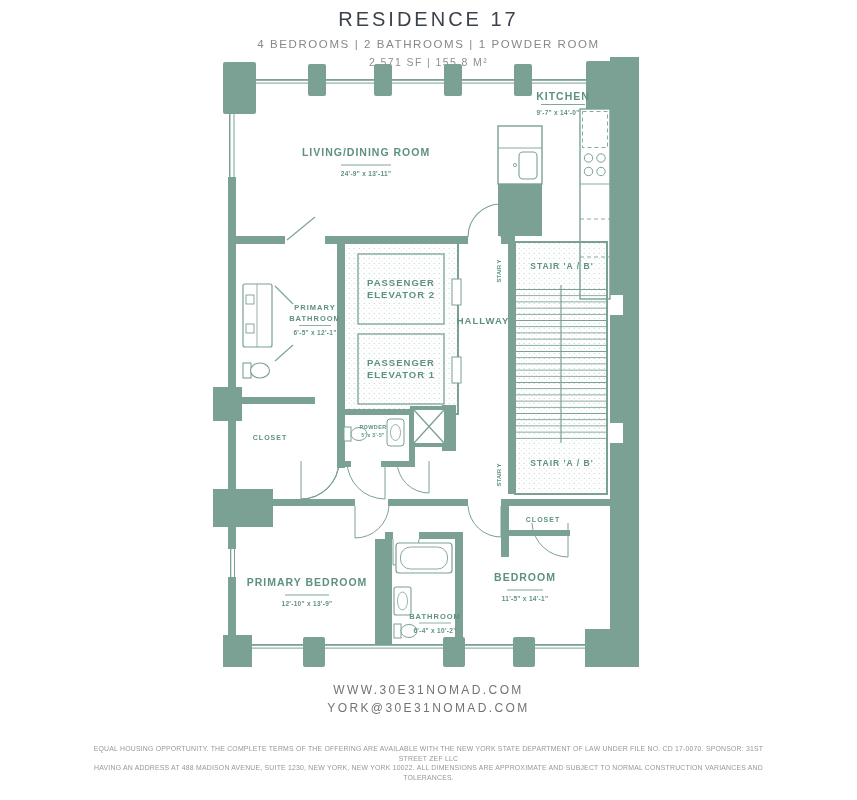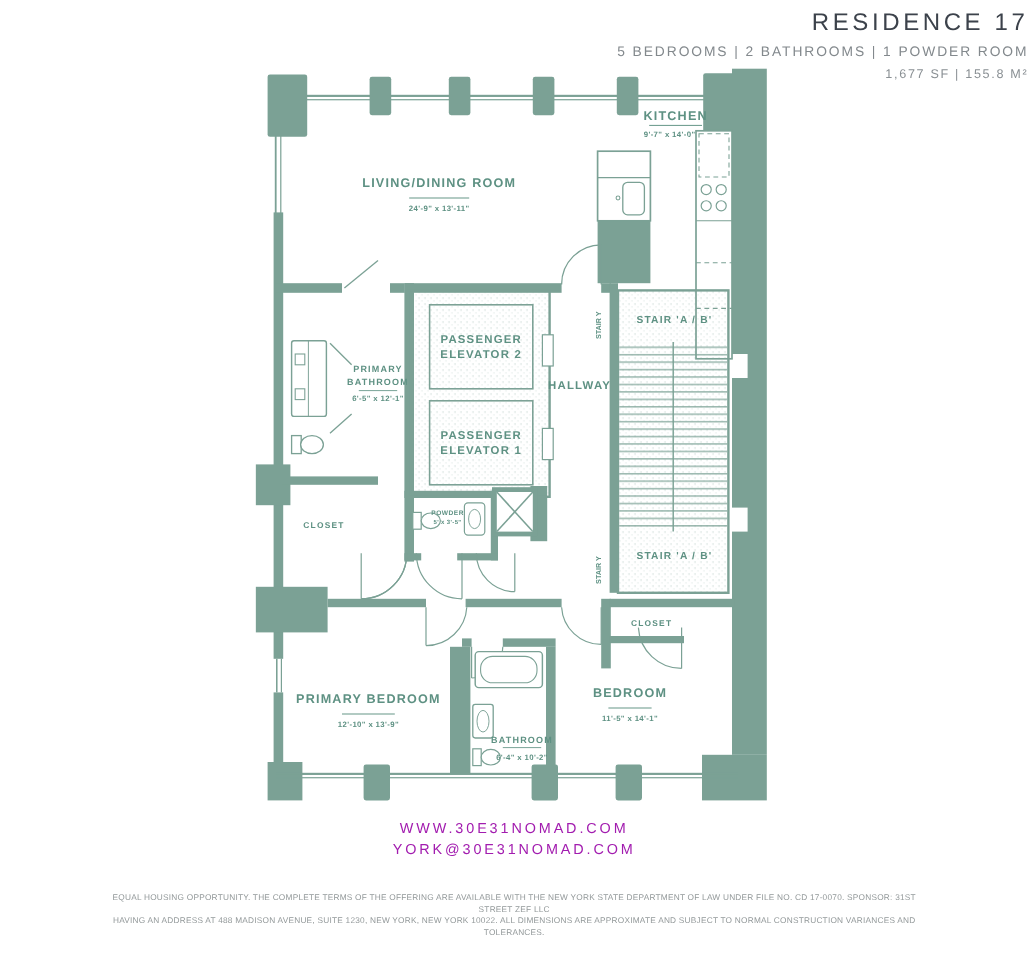"RESIDENCE 17" .header { text-align: right -> center }
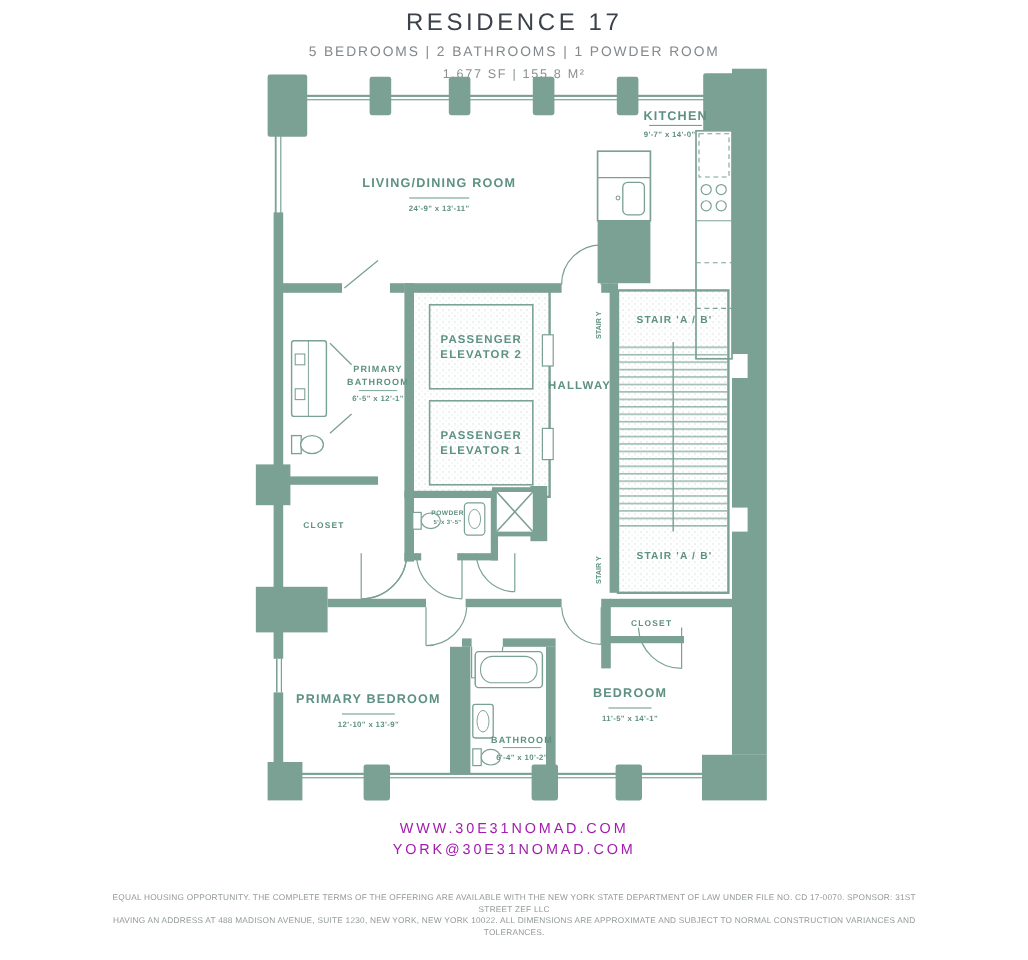"5 BEDROOMS | 2 BATHROOMS" div.subtitle { text: 5 -> 4 }
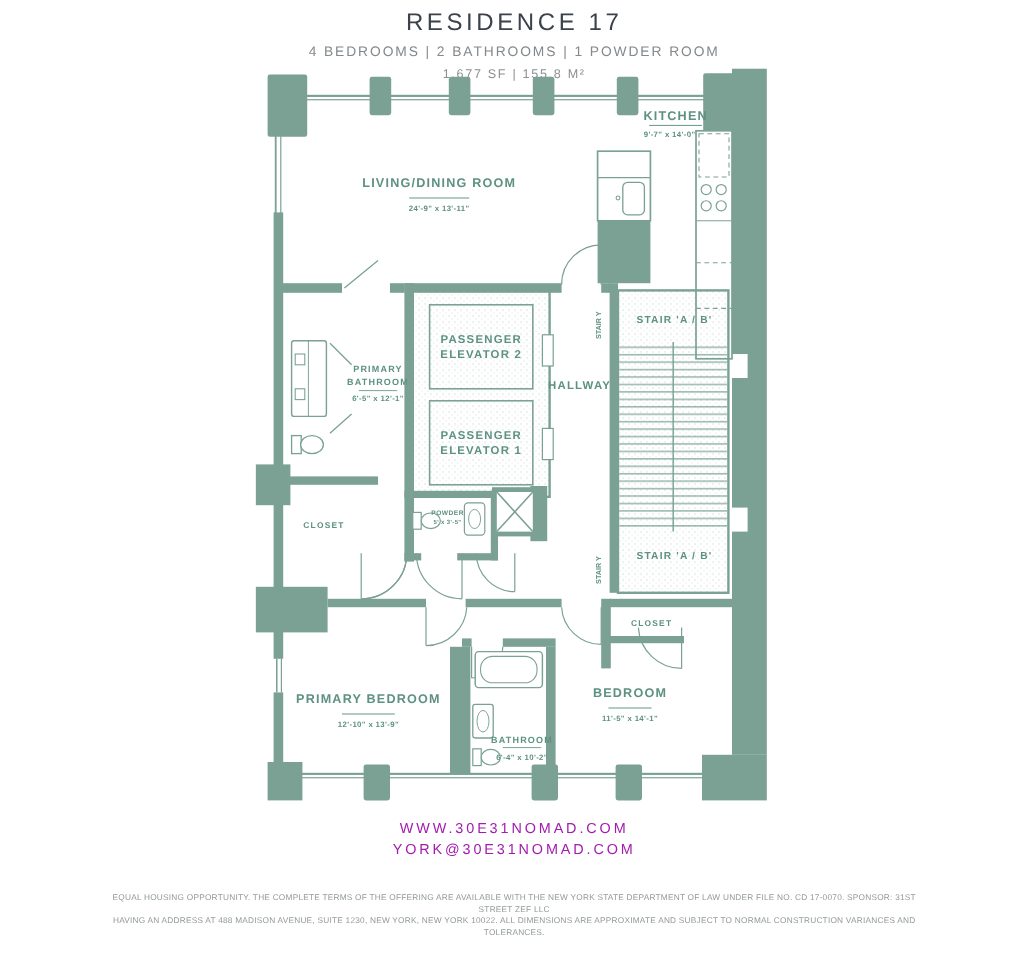"1,677 SF | 155.8 M²" div.area { text: 1,677 -> 2,571 }
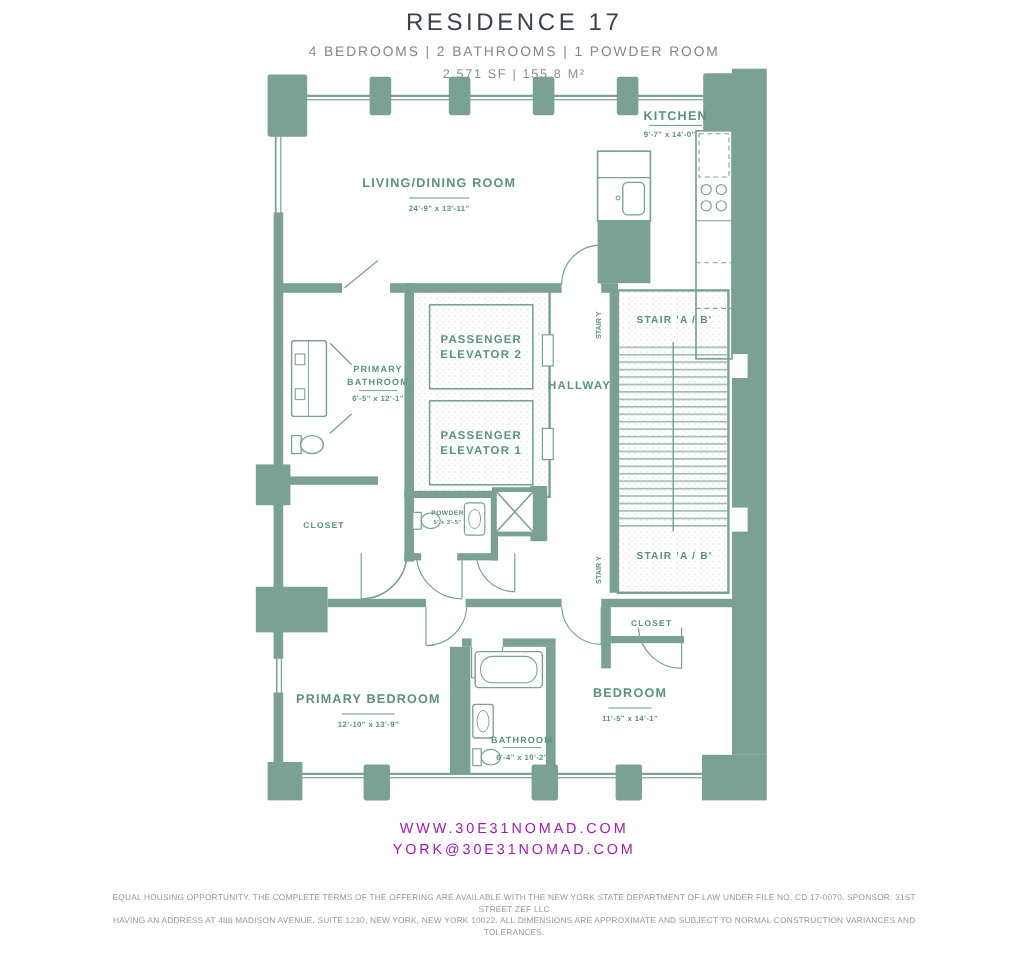"WWW.30E31NOMAD.COM" .footer div { color: #a21caf -> #737373 }
